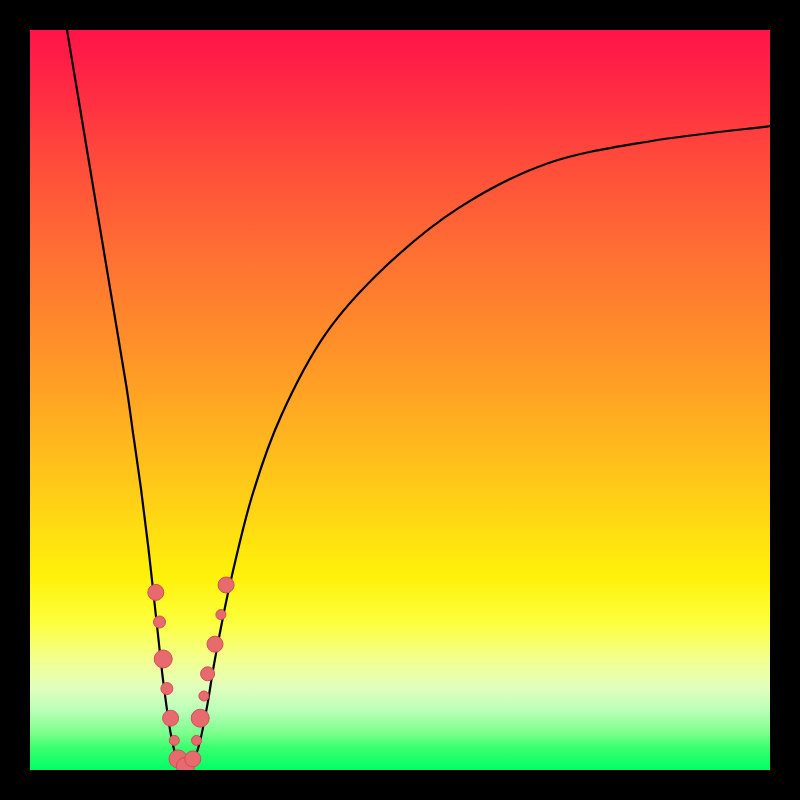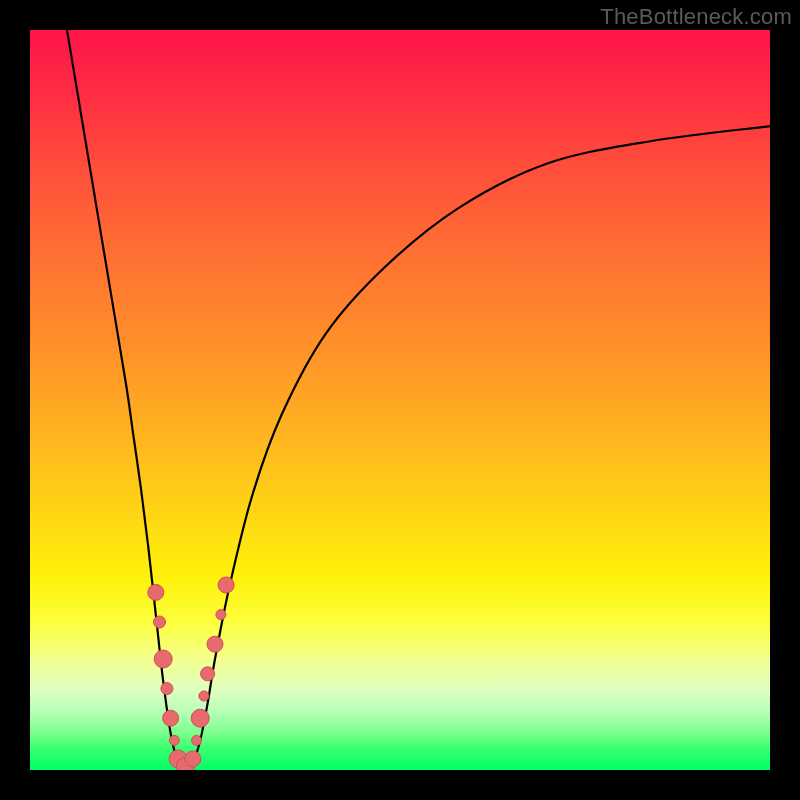"TheBottleneck.com" div.watermark { html: <div>TheBottleneck.com</div> -> none }
